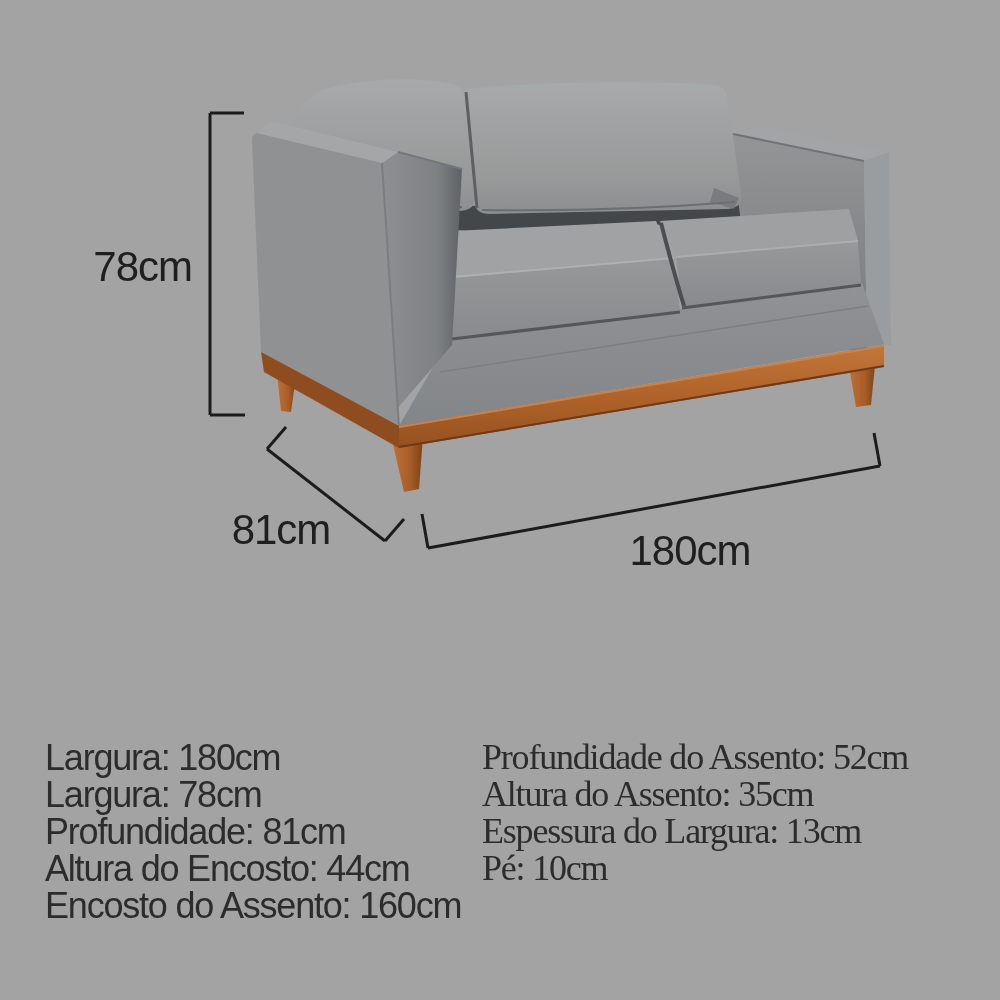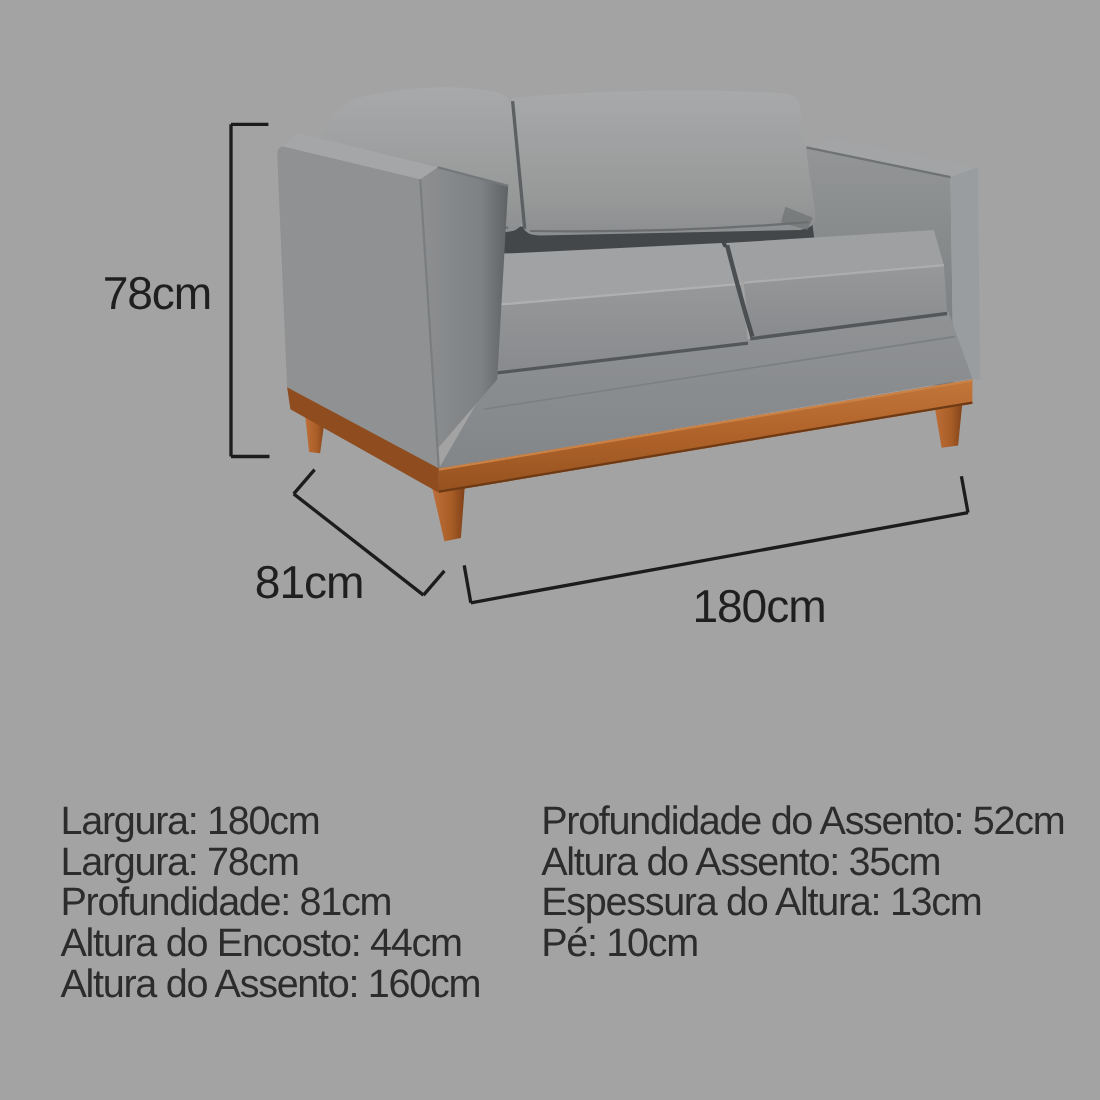"Largura: 180cm" .spec-col { margin-left: 10px -> none; top: 0 -> 12px }
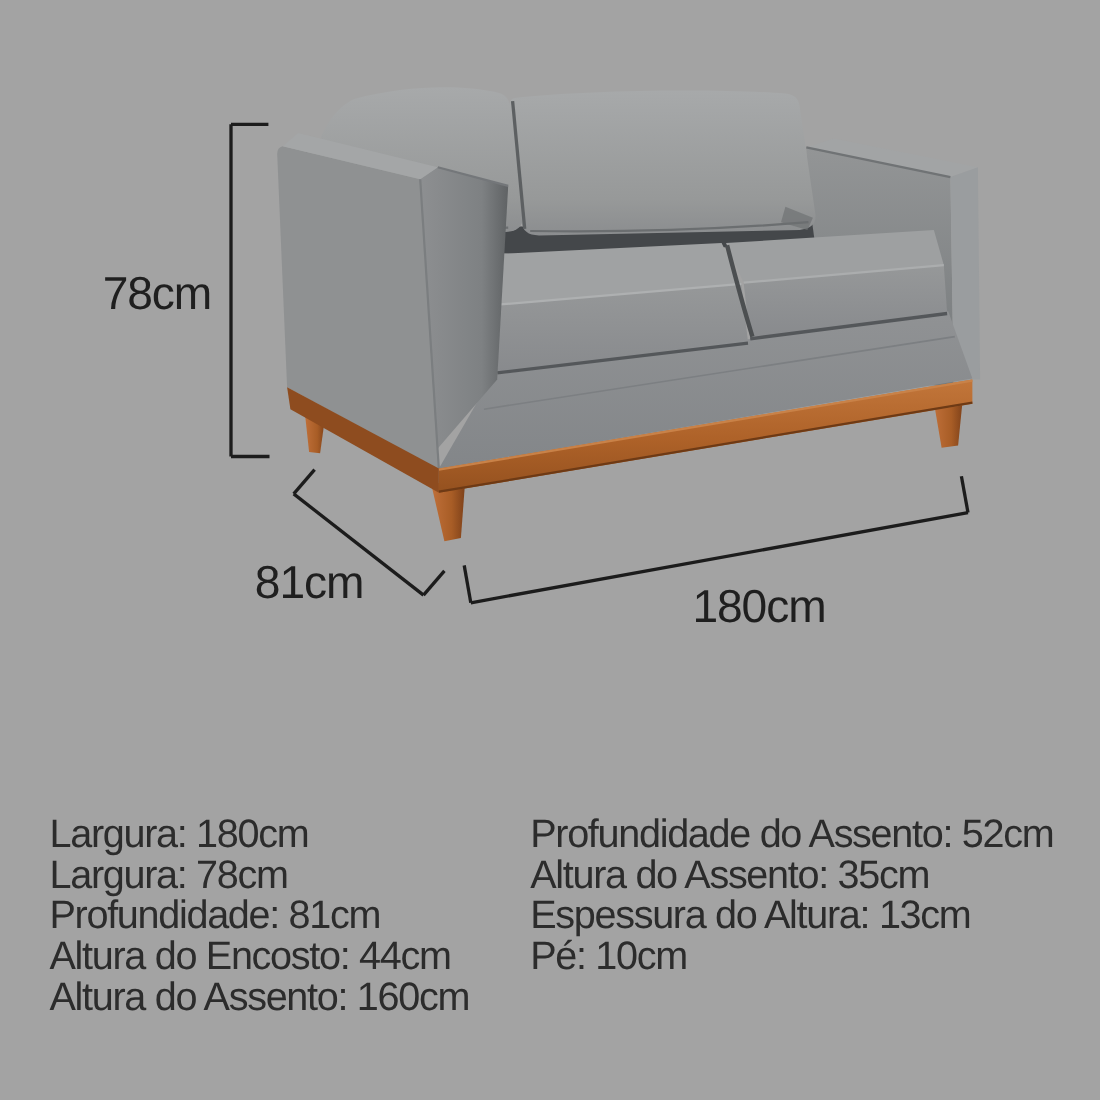"Profundidade do Assento: 52cm" .spec-col.right { font-family: none -> Liberation Serif, serif }
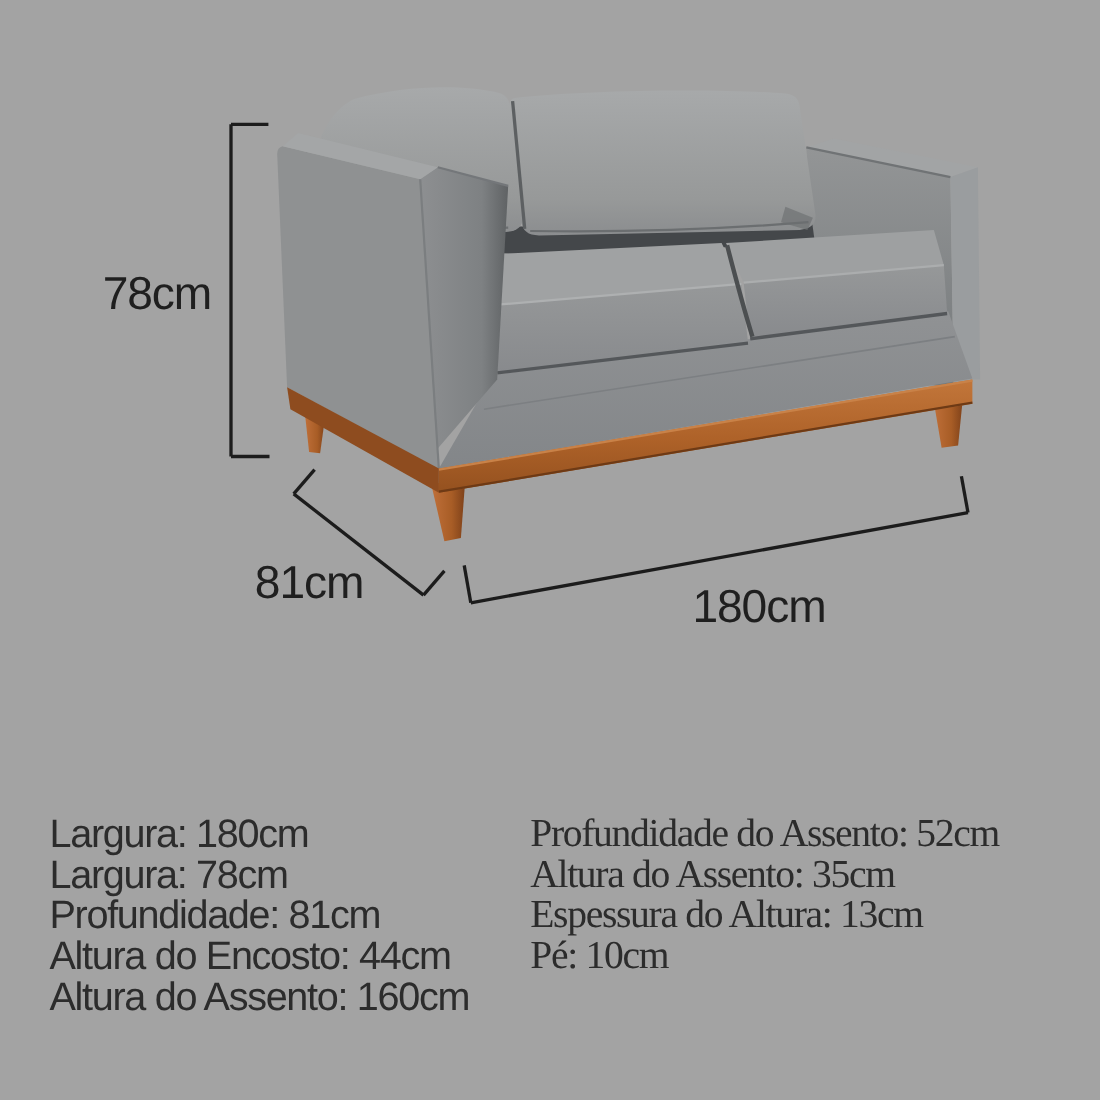"Espessura do Altura: 13cm" div { text: Altura -> Largura }
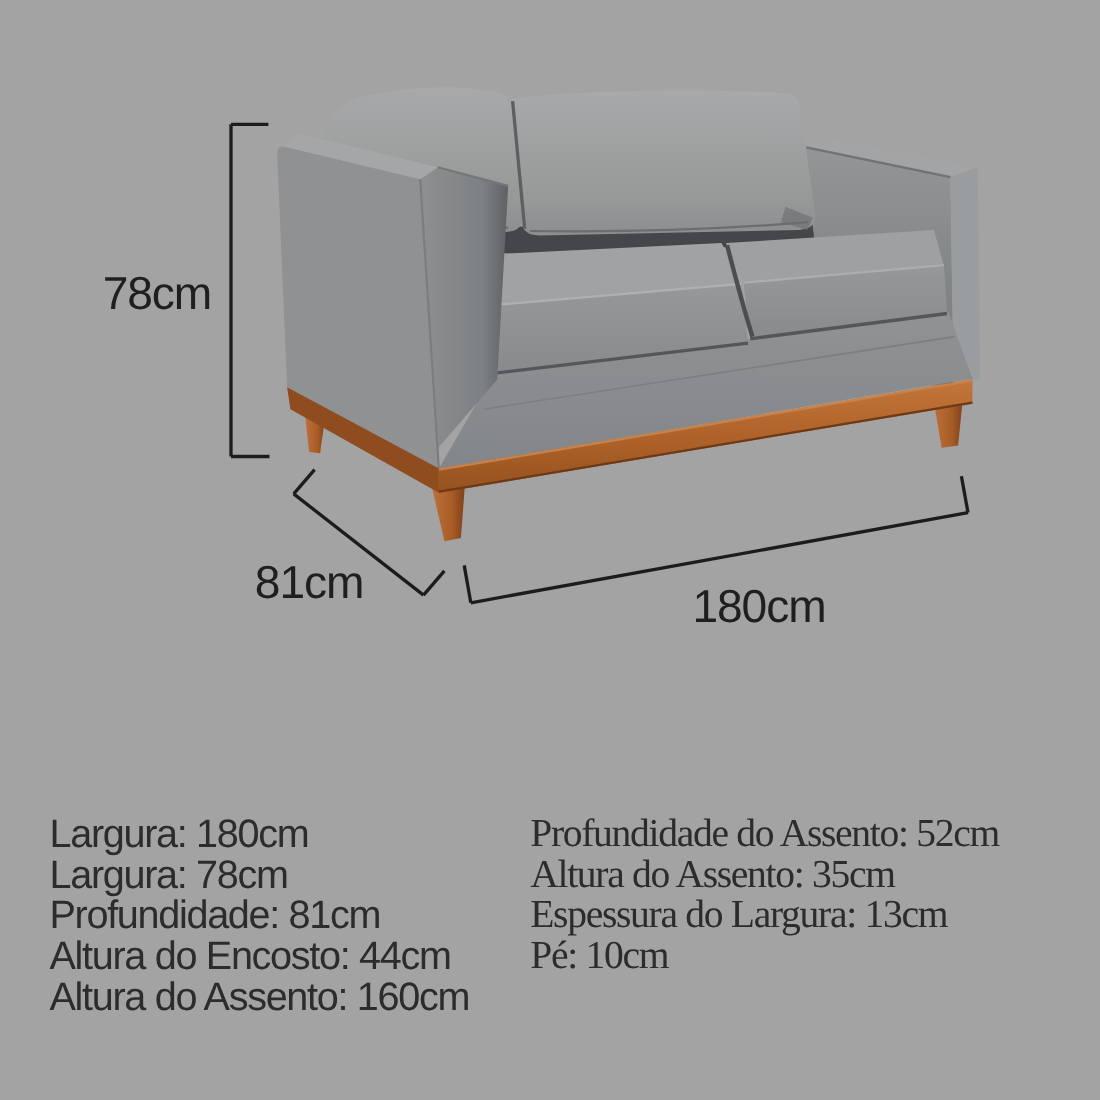"Altura do Assento: 160cm" div { text: Altura -> Encosto }
